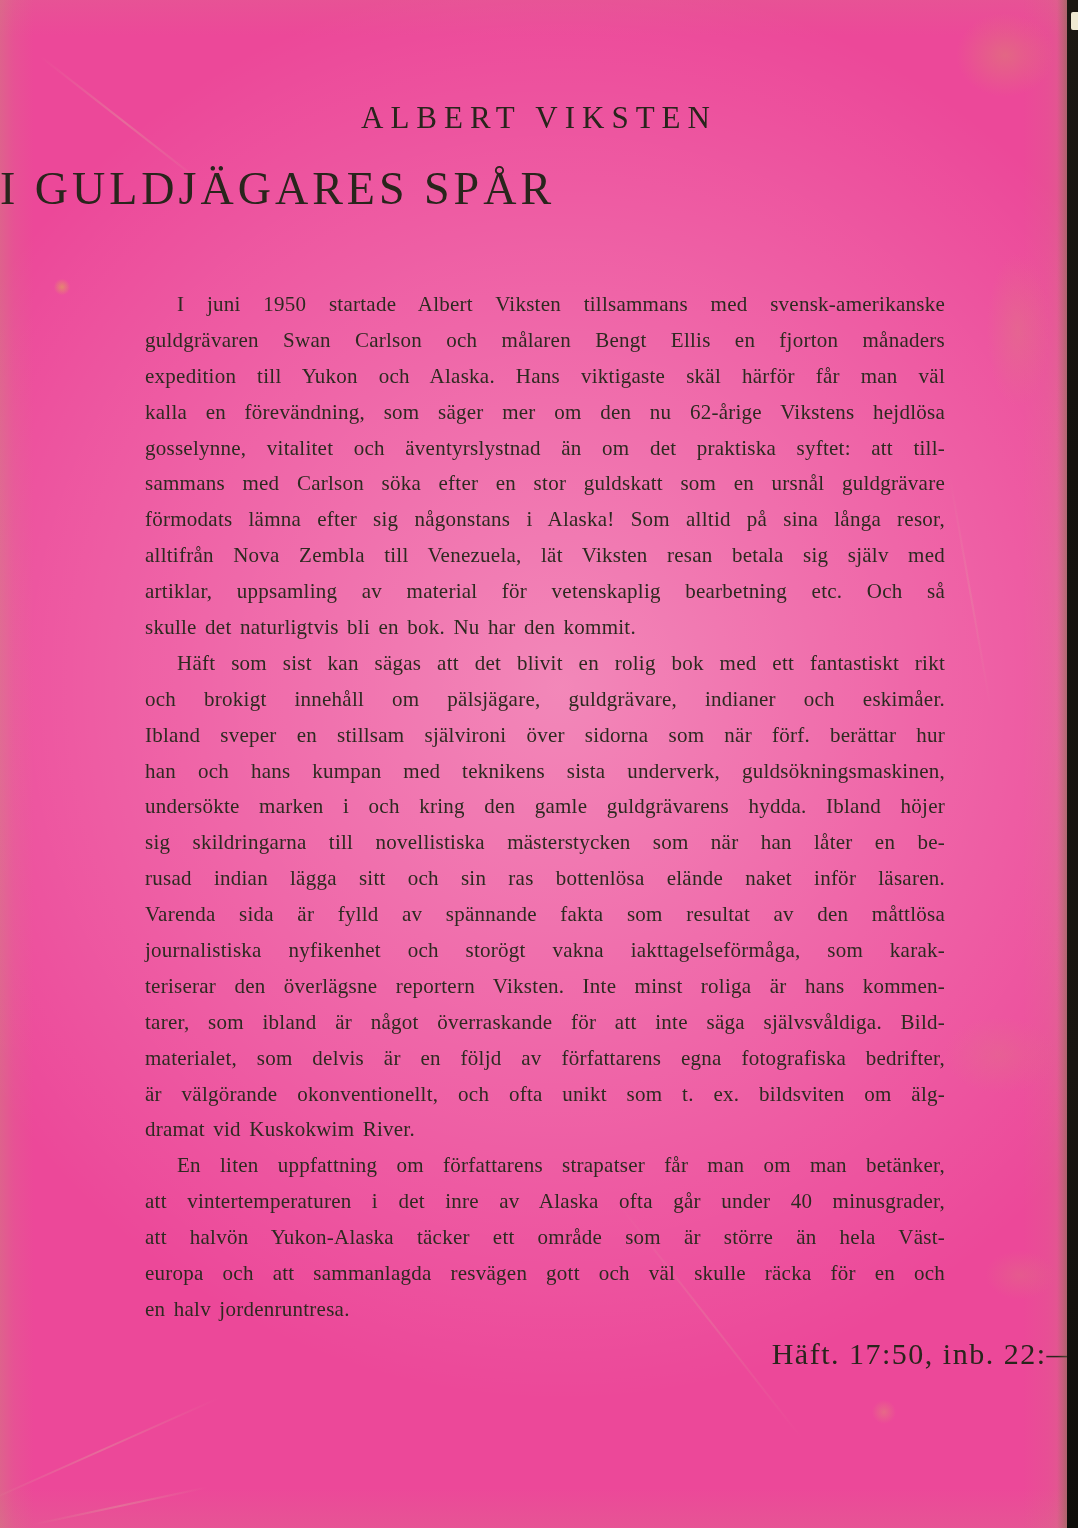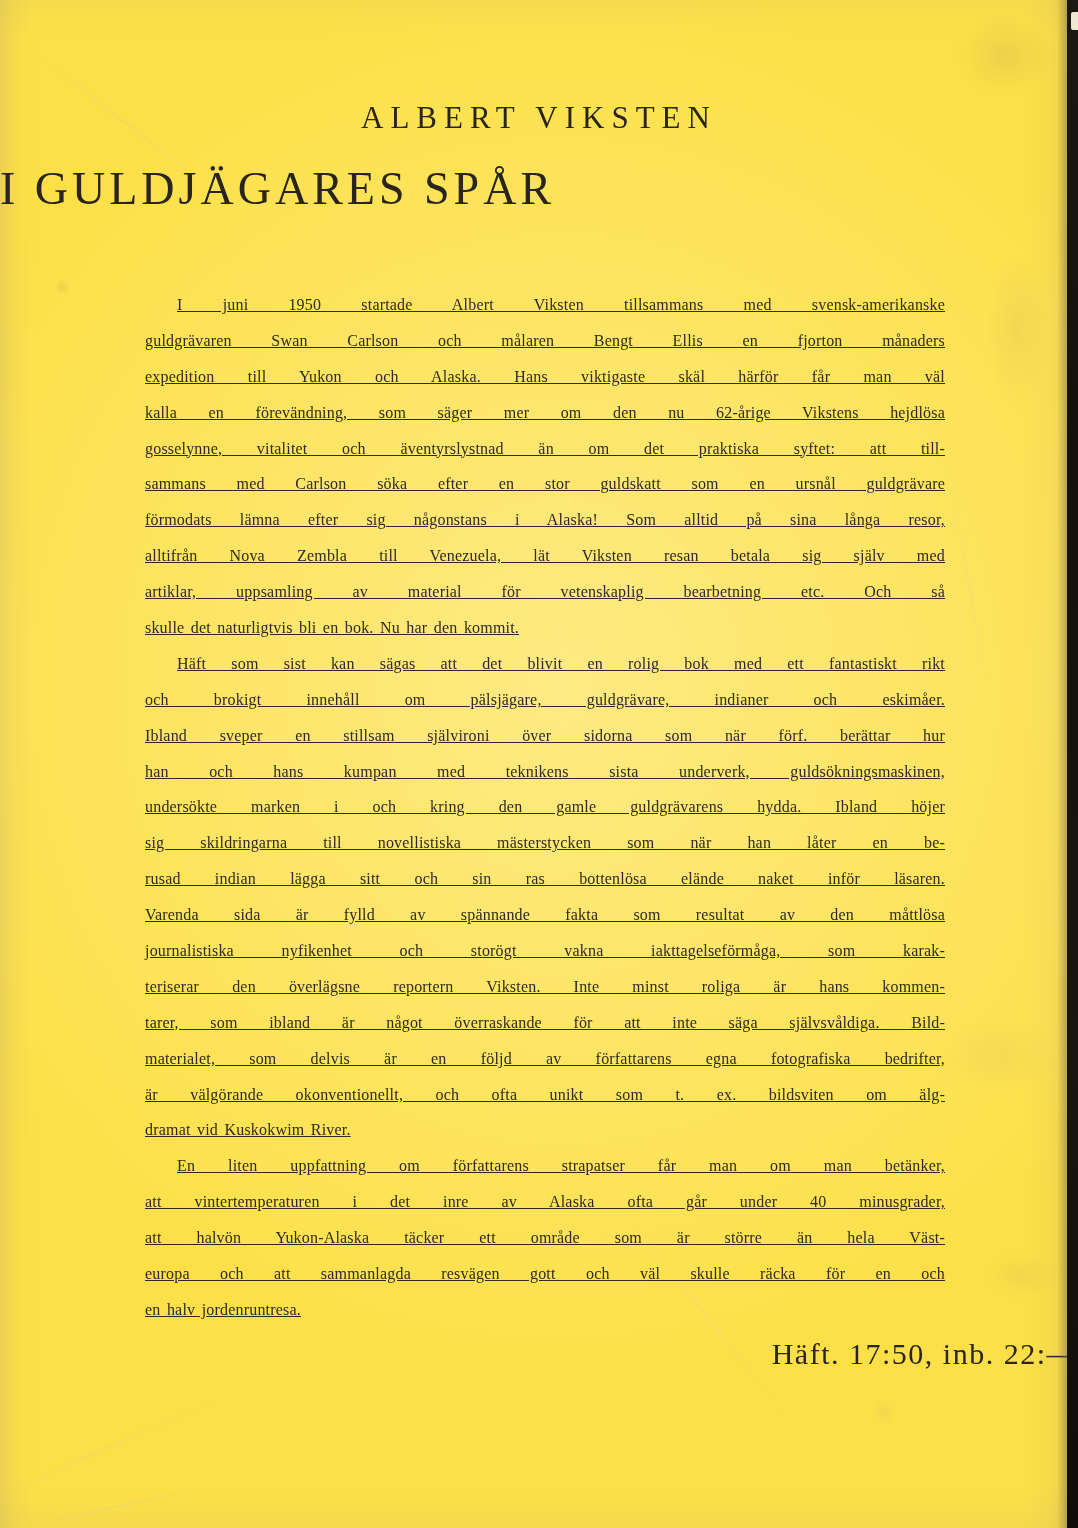"ALBERT VIKSTEN" .page { background-color: #fde047 -> #ec4899 }
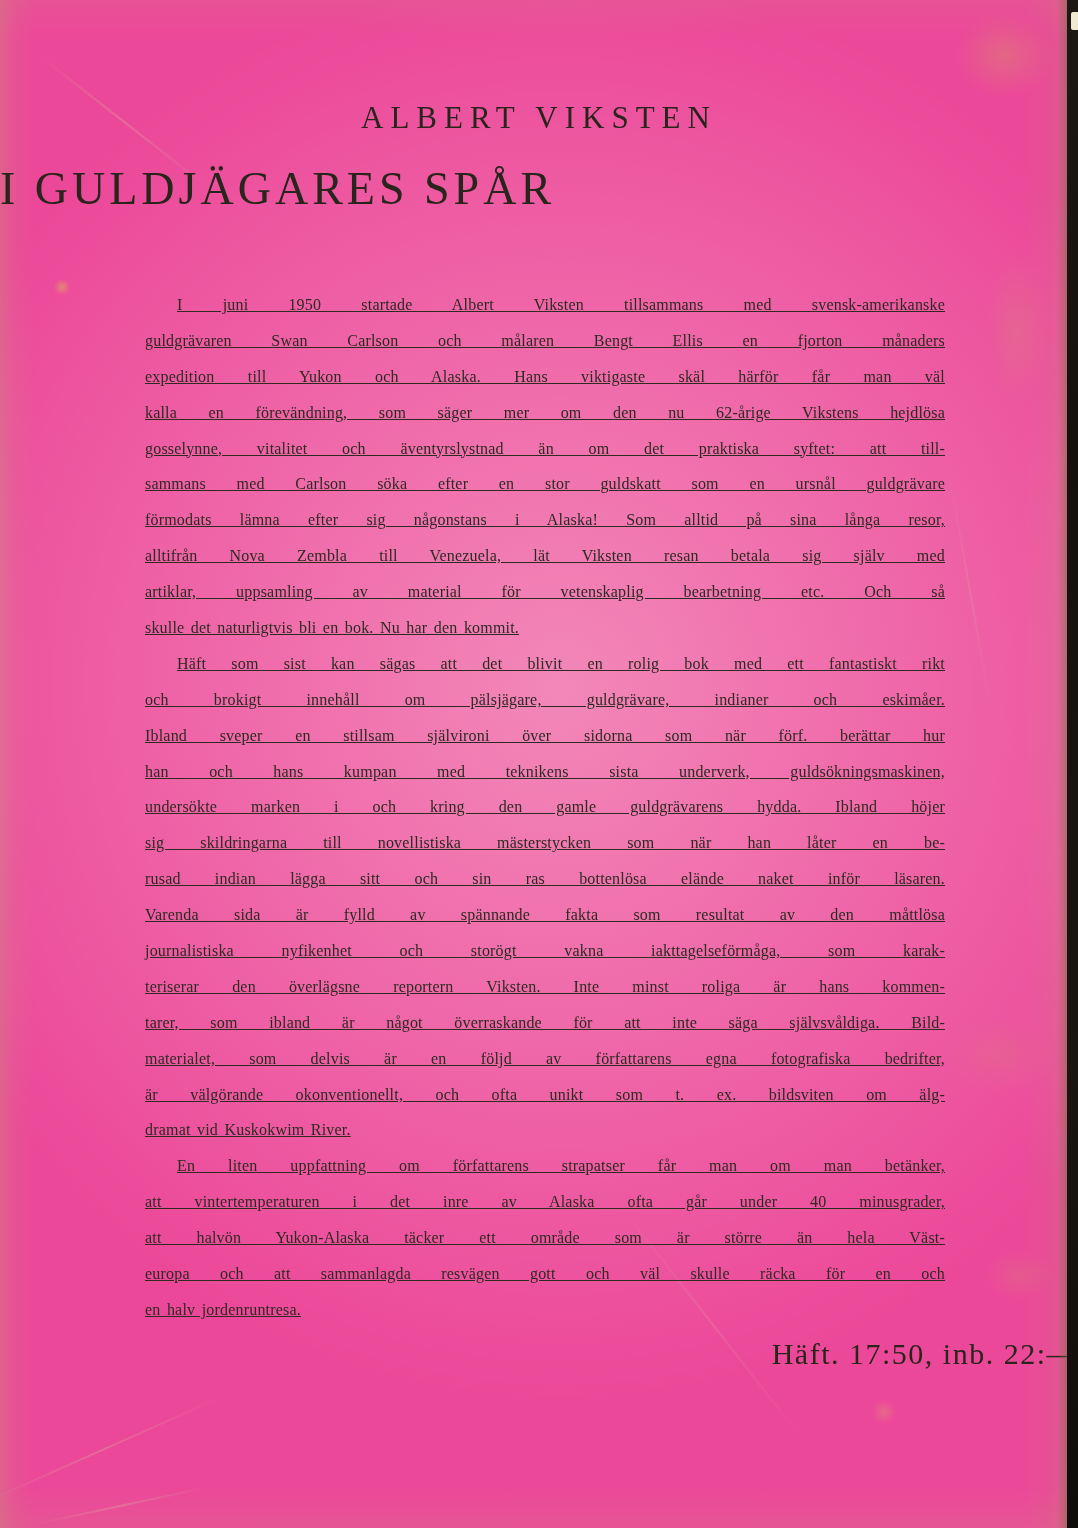"I juni 1950 startade Albert" .line { font-size: 16px -> 21px; text-decoration: underline -> none }
